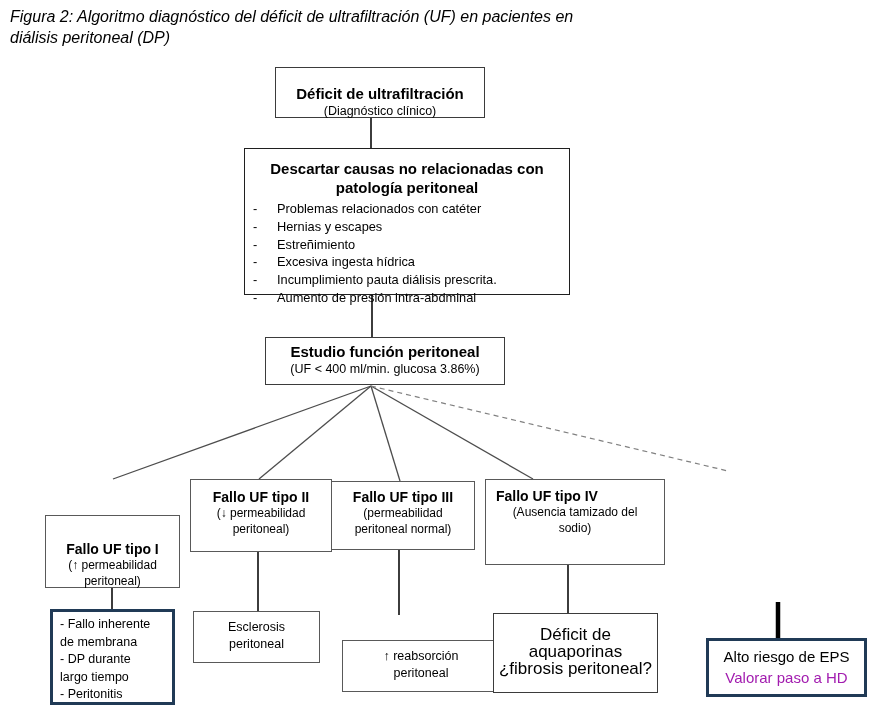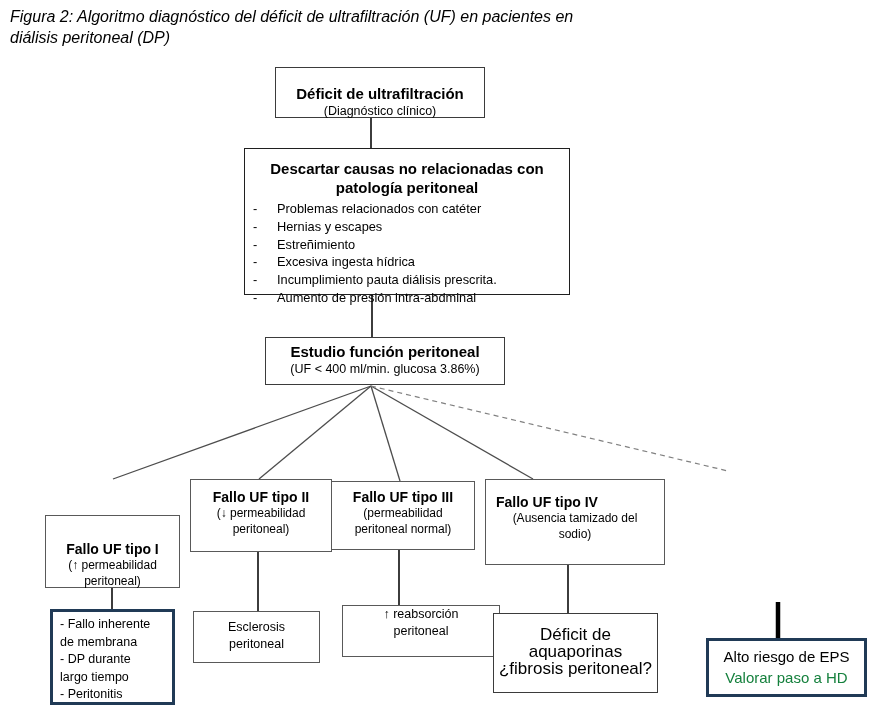"Fallo UF tipo IV" .box-t4 { padding-top: 13px -> 7px }
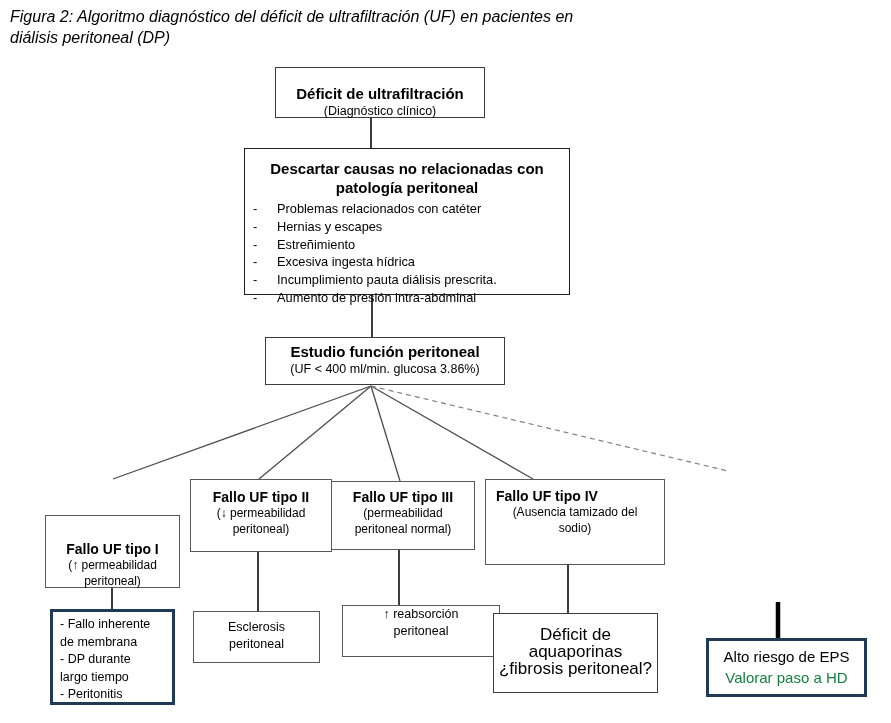"↑ reabsorción" .res3 { padding-top: none -> 7px; top: 605px -> 640px }
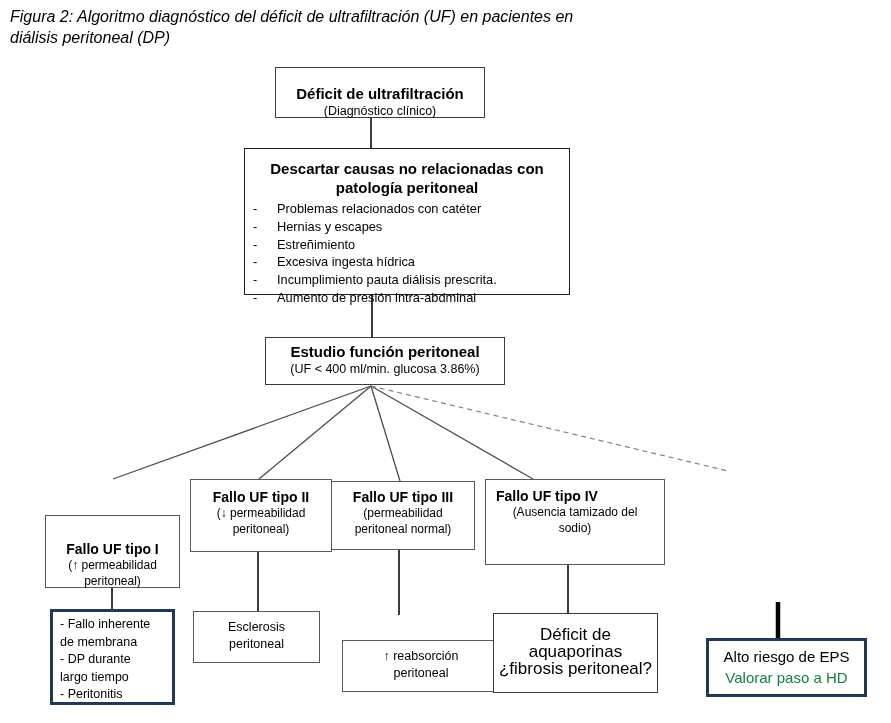"Valorar paso a HD" .res5 .warn { color: #15803d -> #a21caf }
